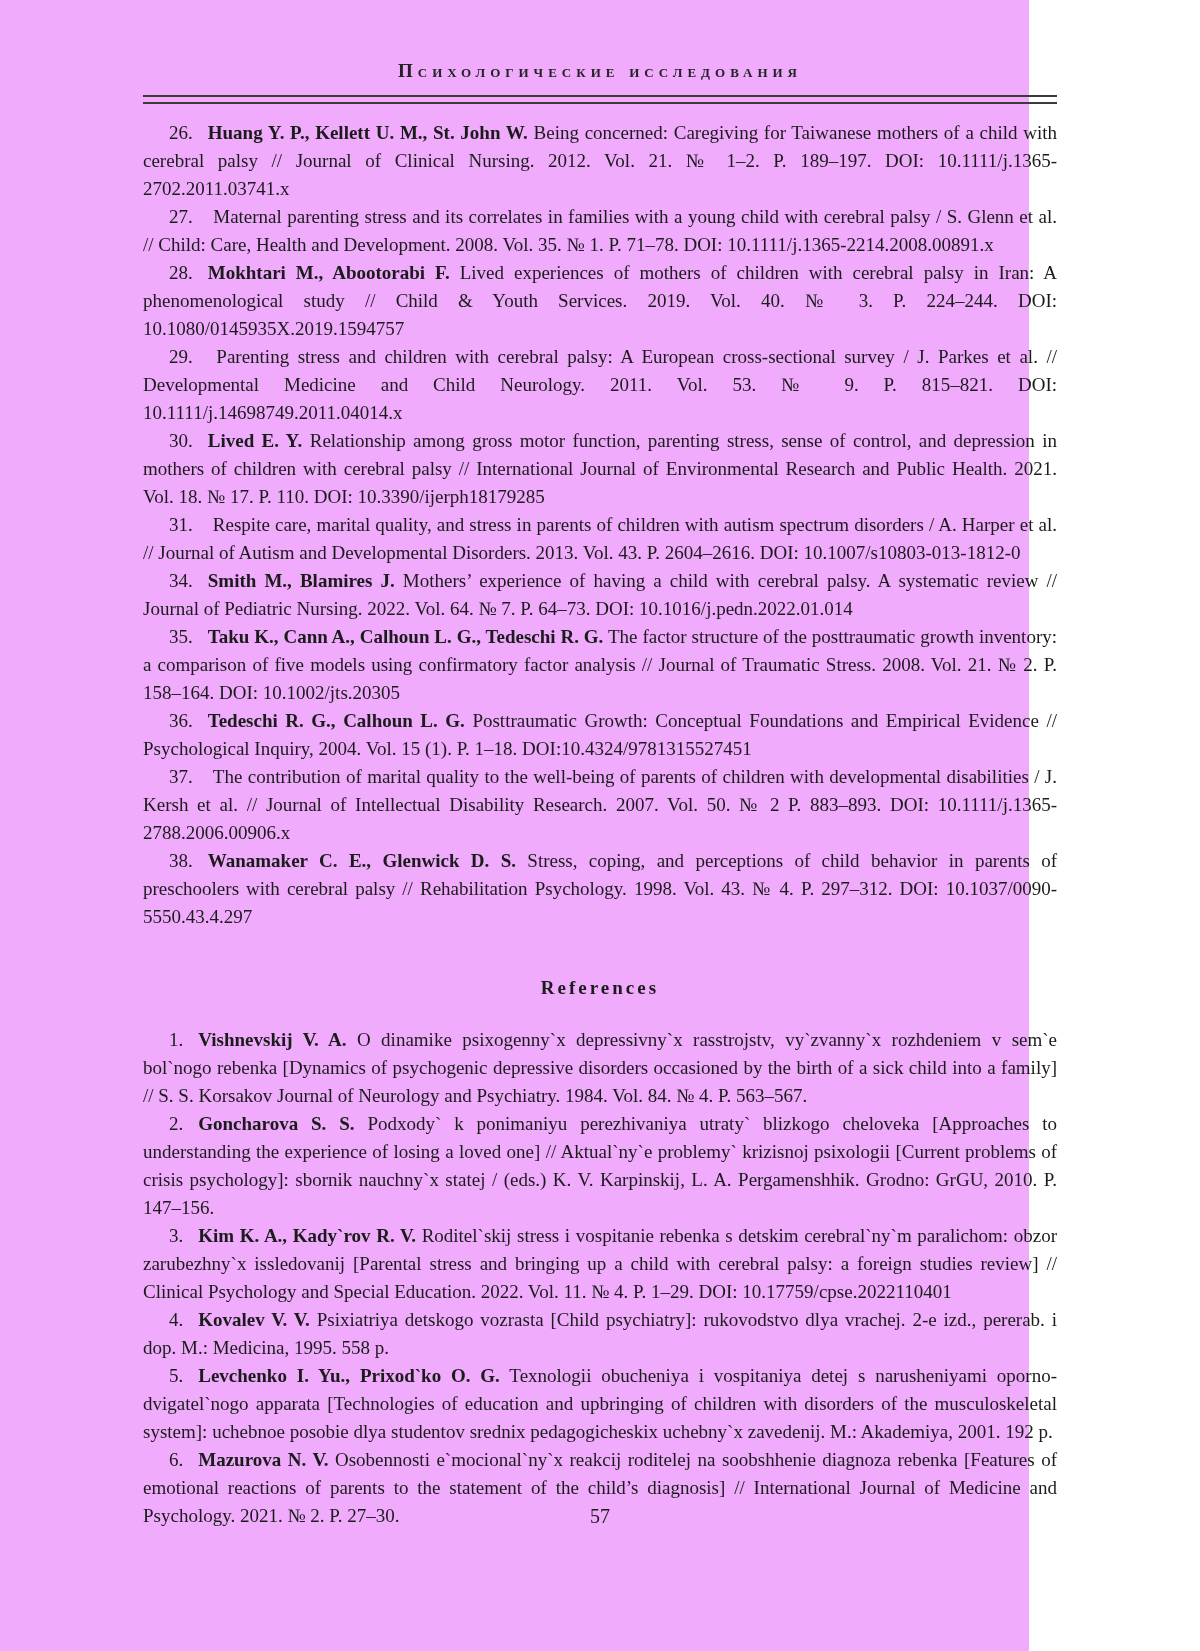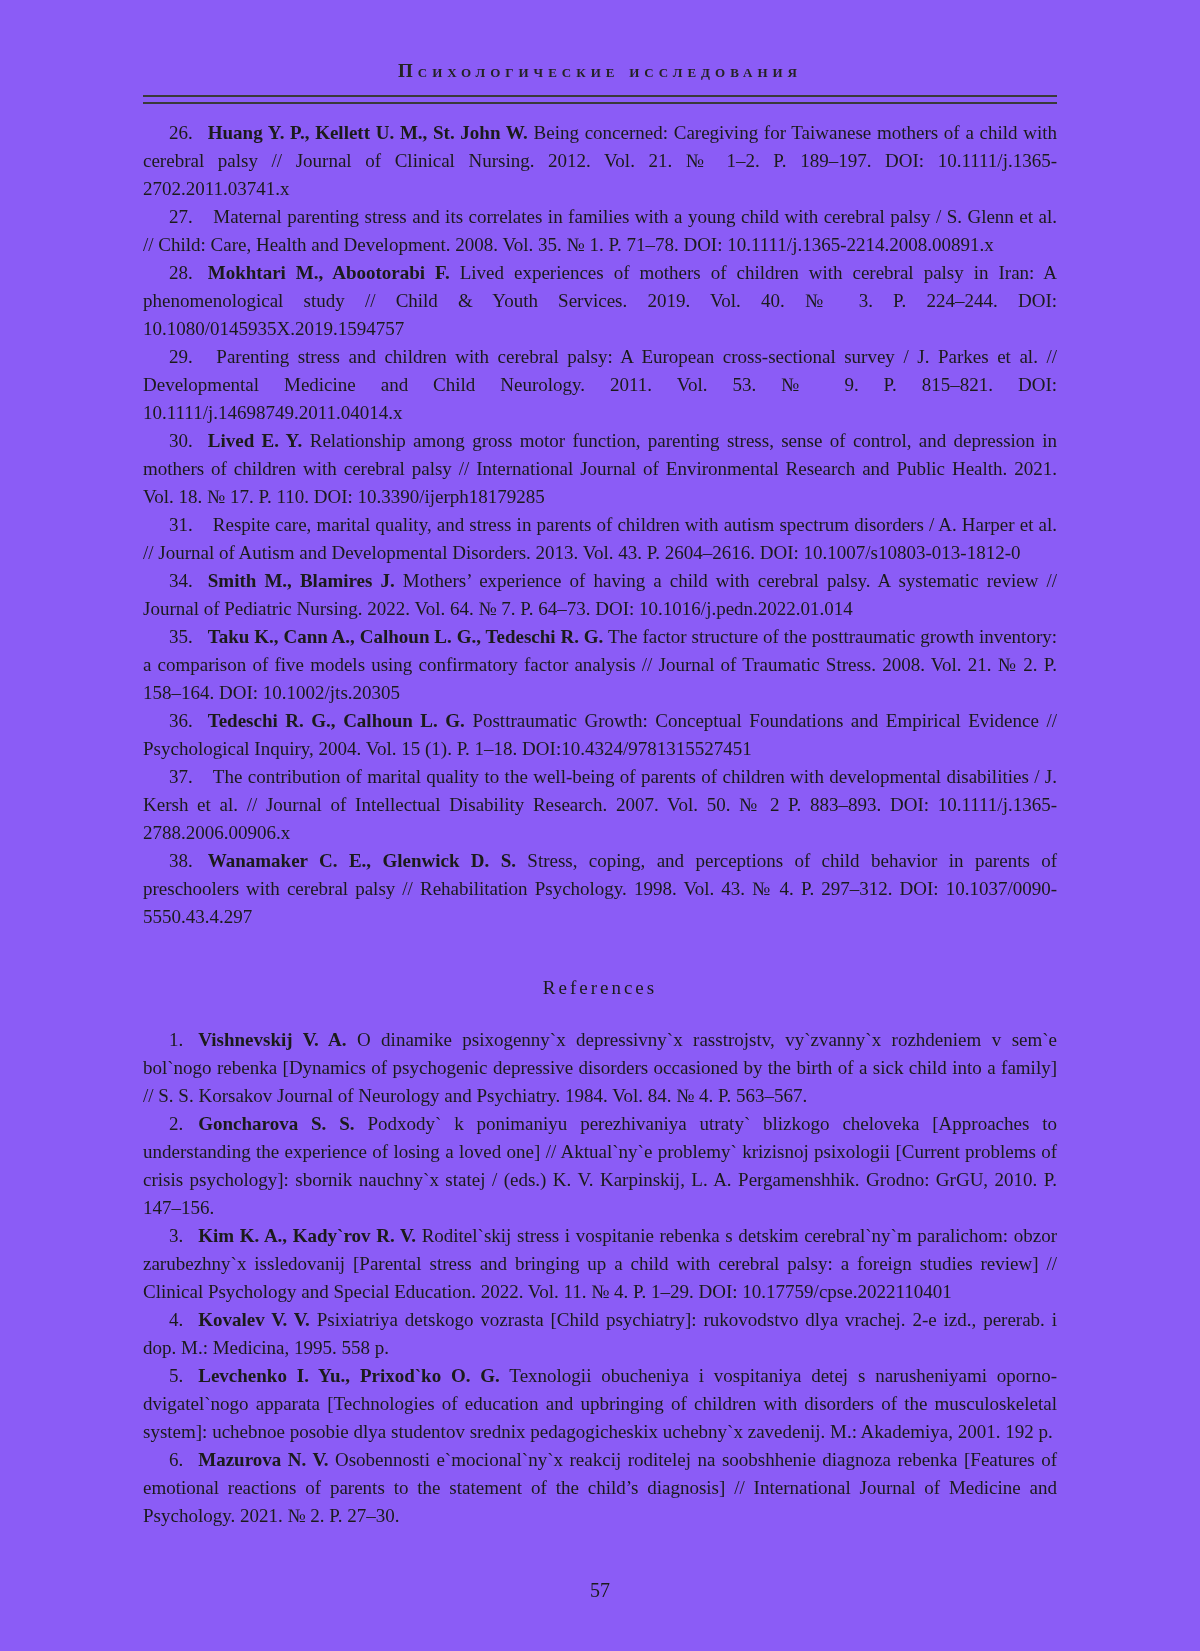"Психологические исследования" .page { background: #8b5cf6 -> #f0abfc; width: 1200px -> 1029px }
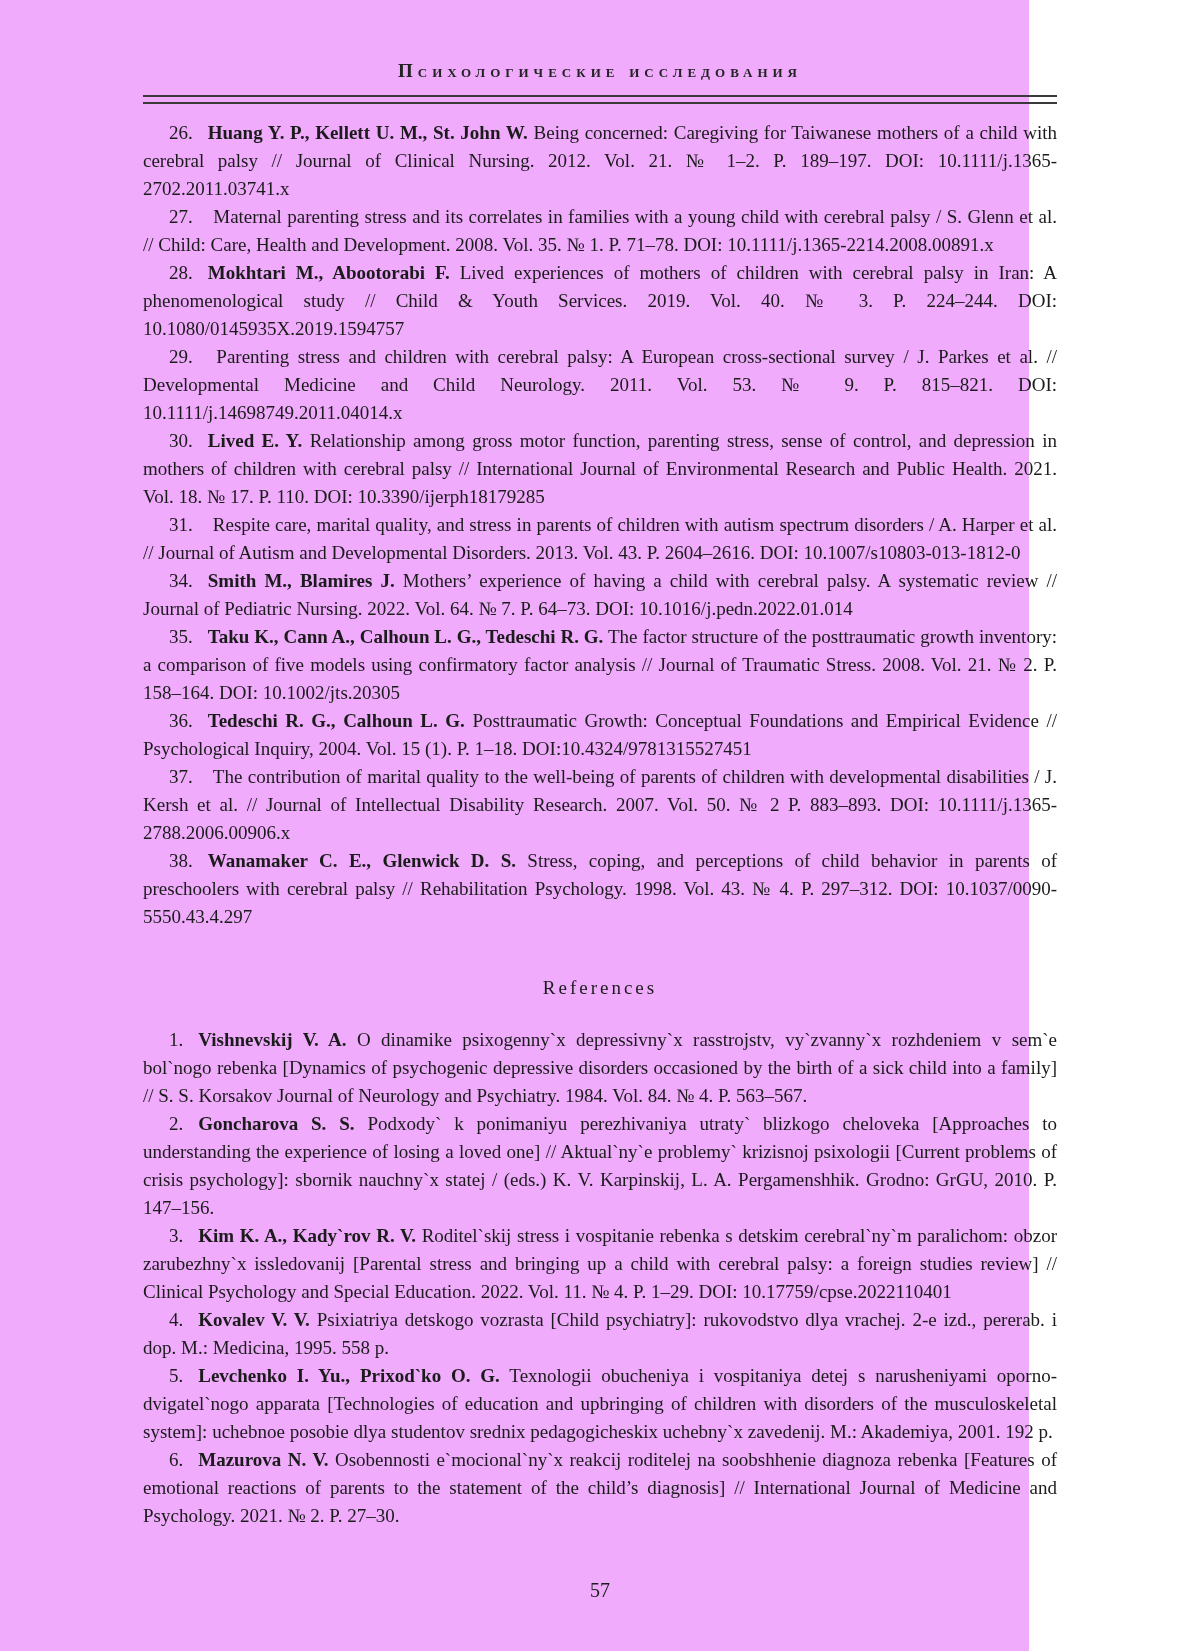"References" .refs-heading { font-weight: 400 -> 700 }
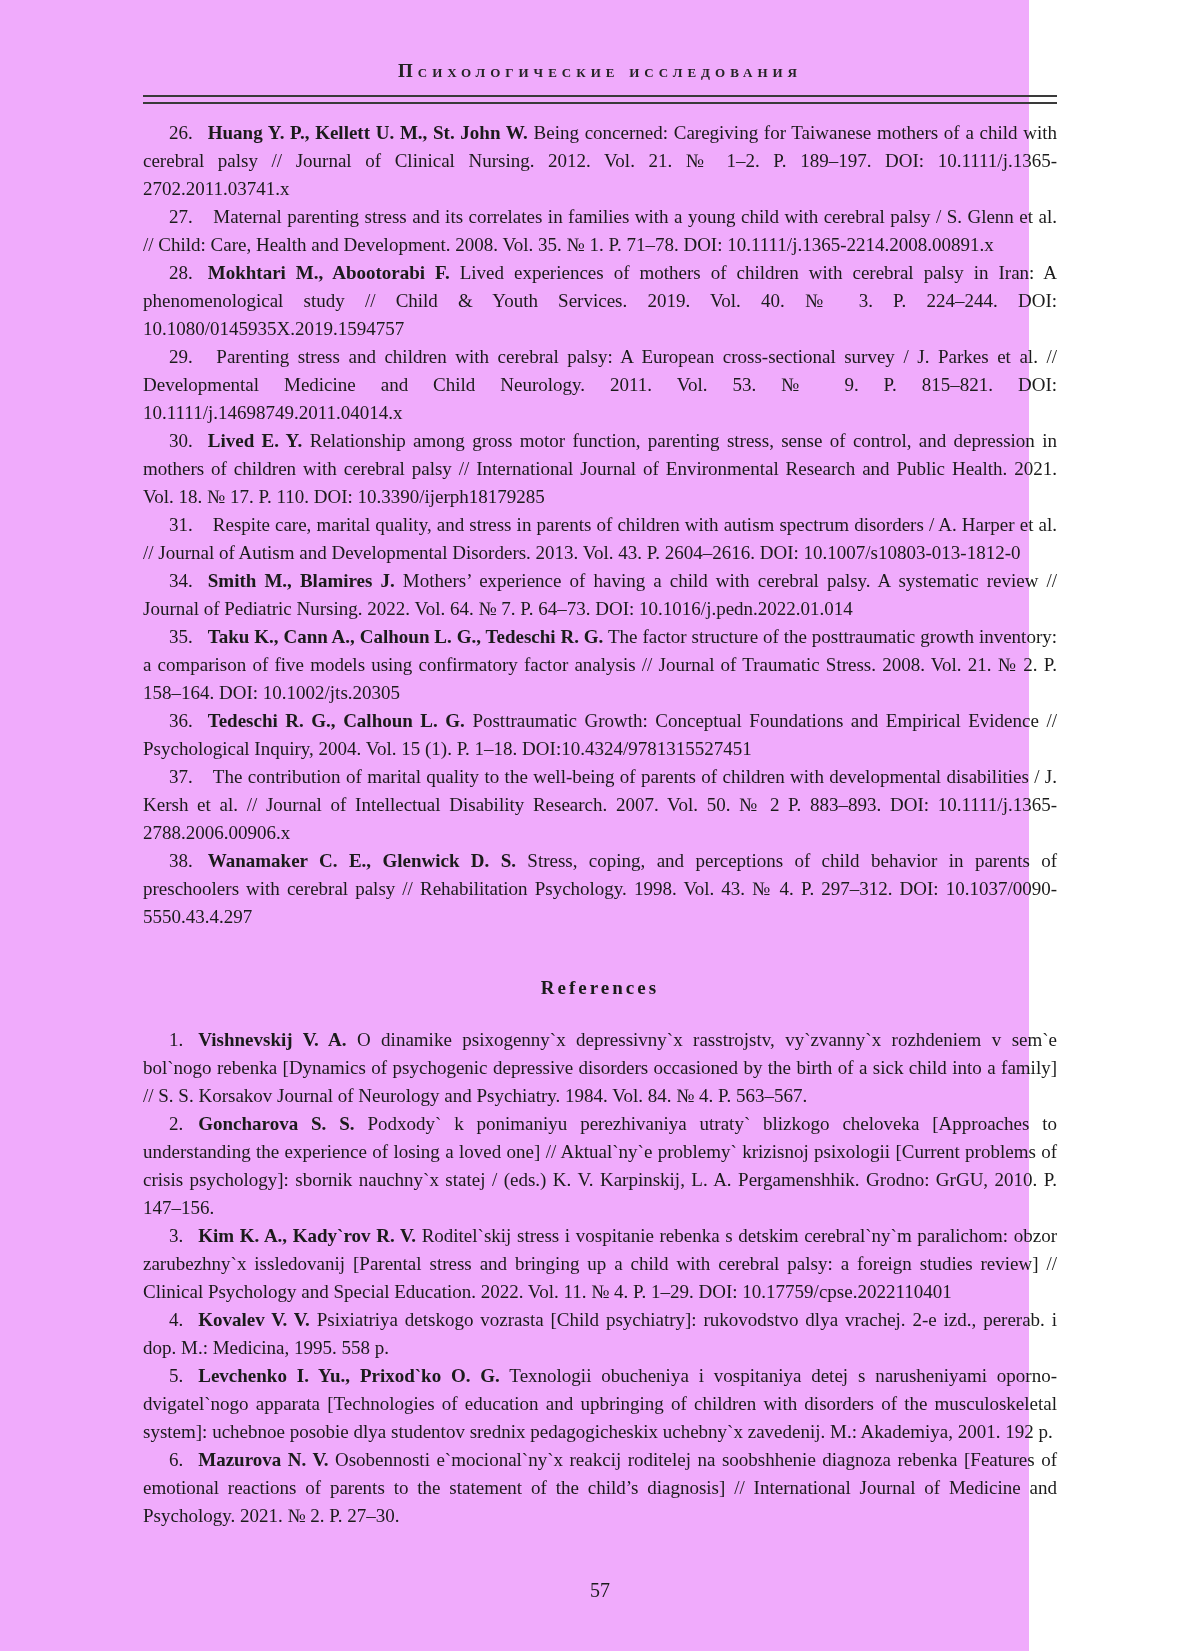"57" .page-number { top: 1579px -> 1505px }
